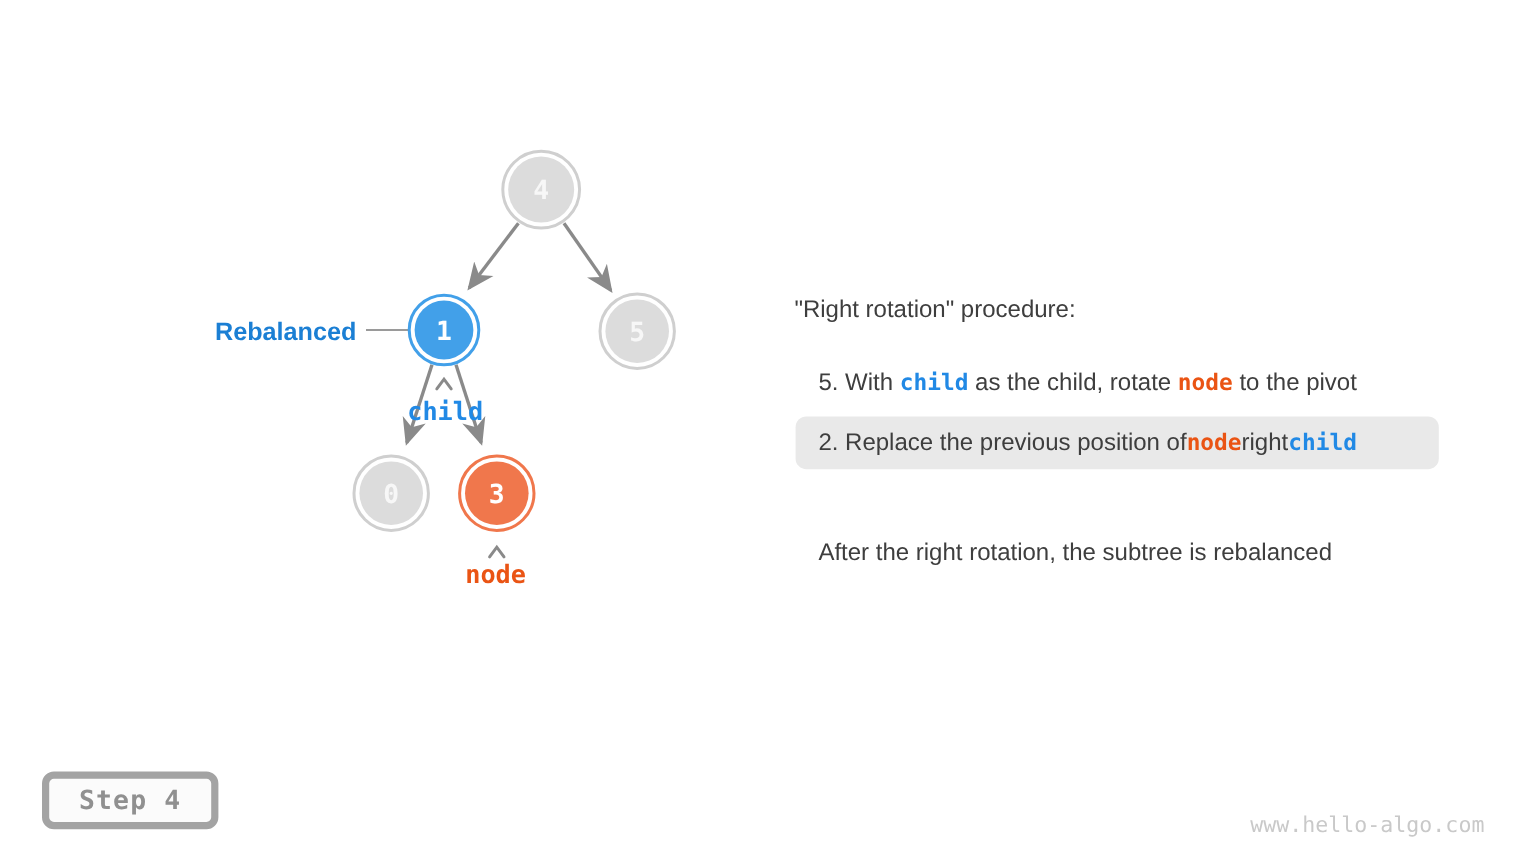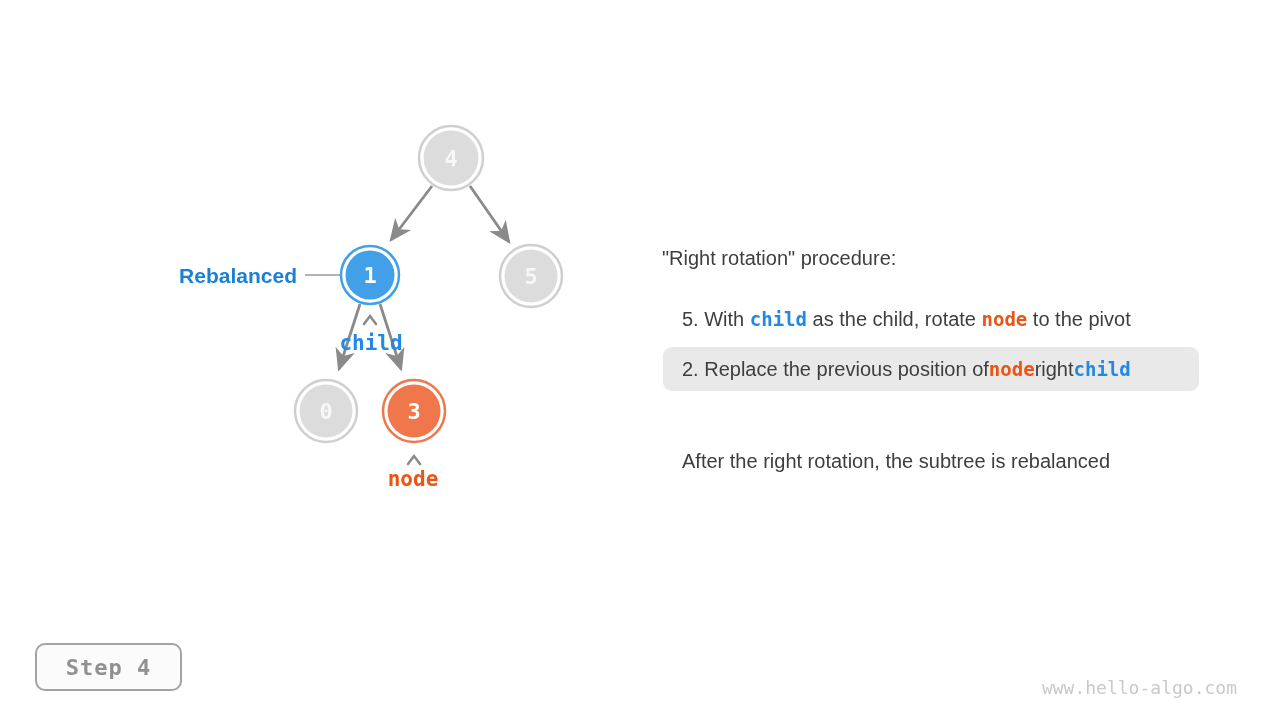"Step 4" .step-box { border: 2px solid #a3a3a3 -> 6px solid #a3a3a3 }
